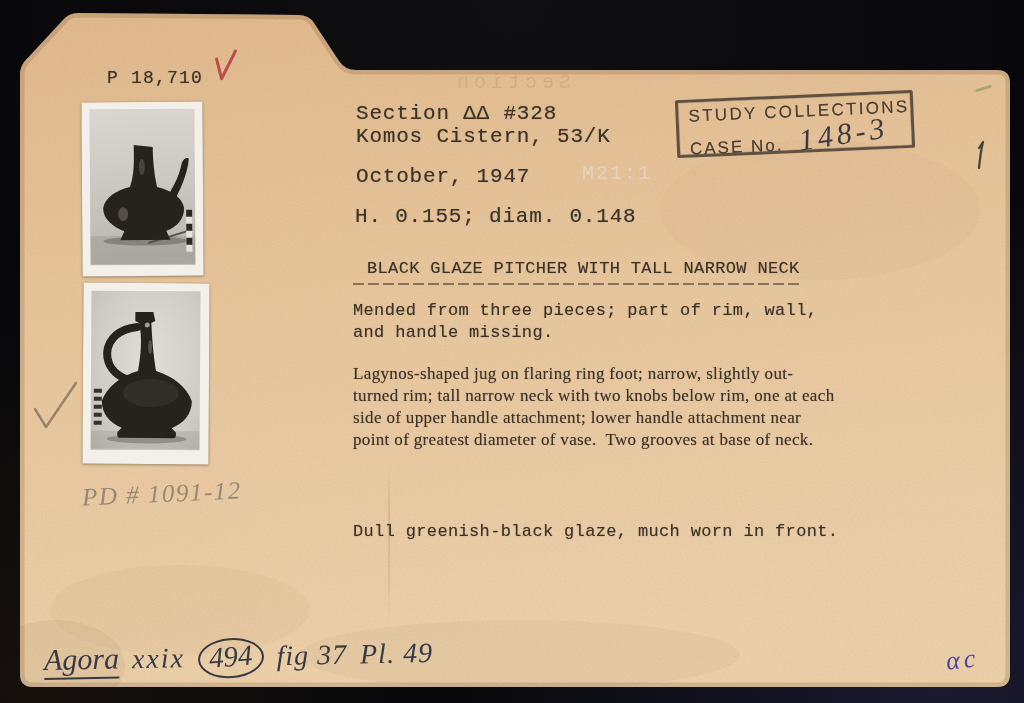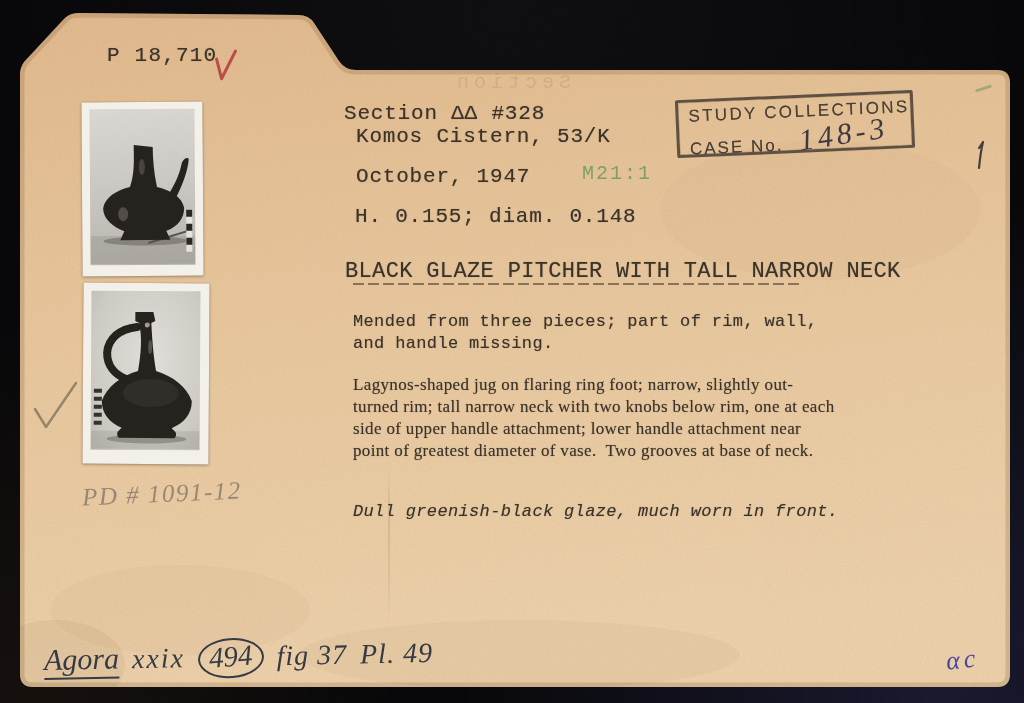"P 18,710" .inv-number { font-size: 21px -> 18px; top: 44px -> 68px }
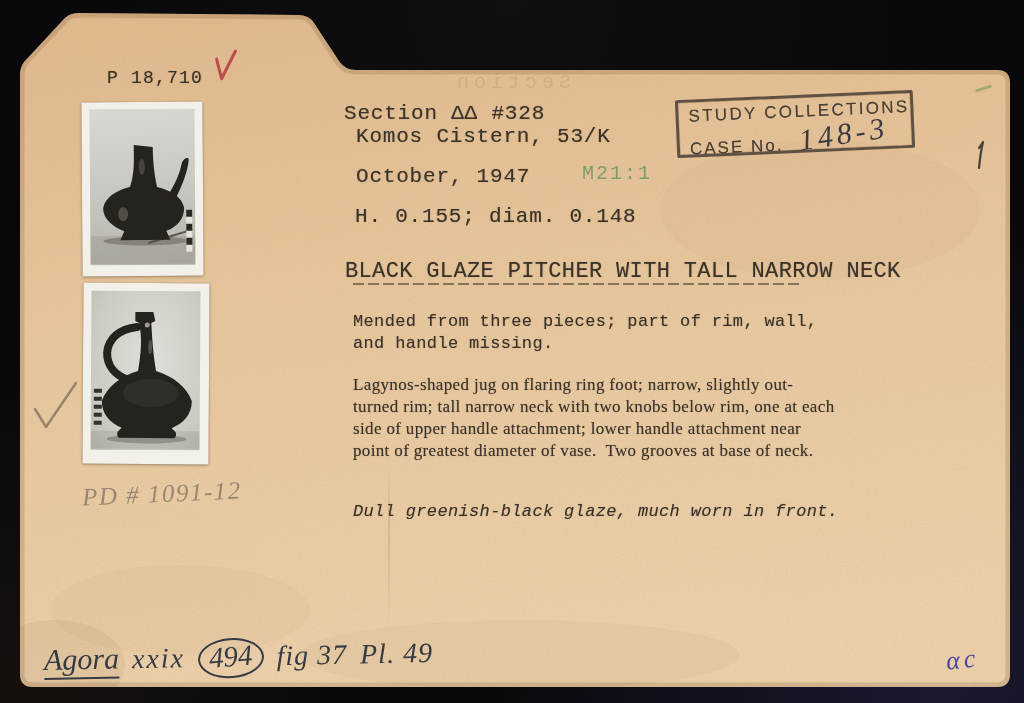"Section ΔΔ #328" .section-line { left: 344px -> 356px }
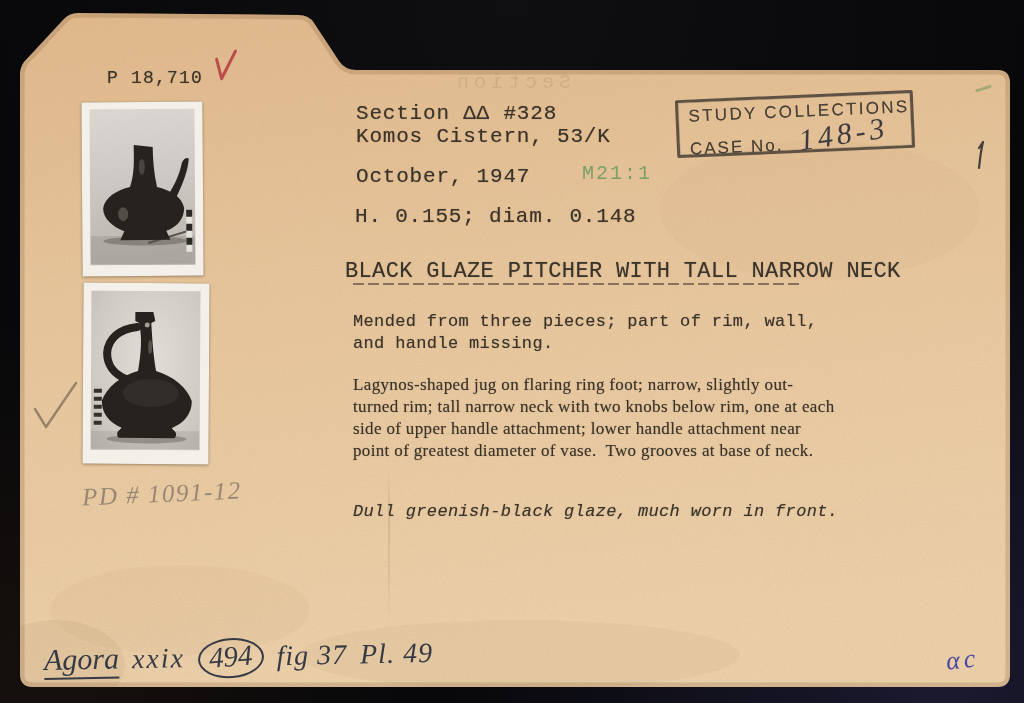"M21:1" .deposit-note { color: #15803d -> #e5e5e5 }
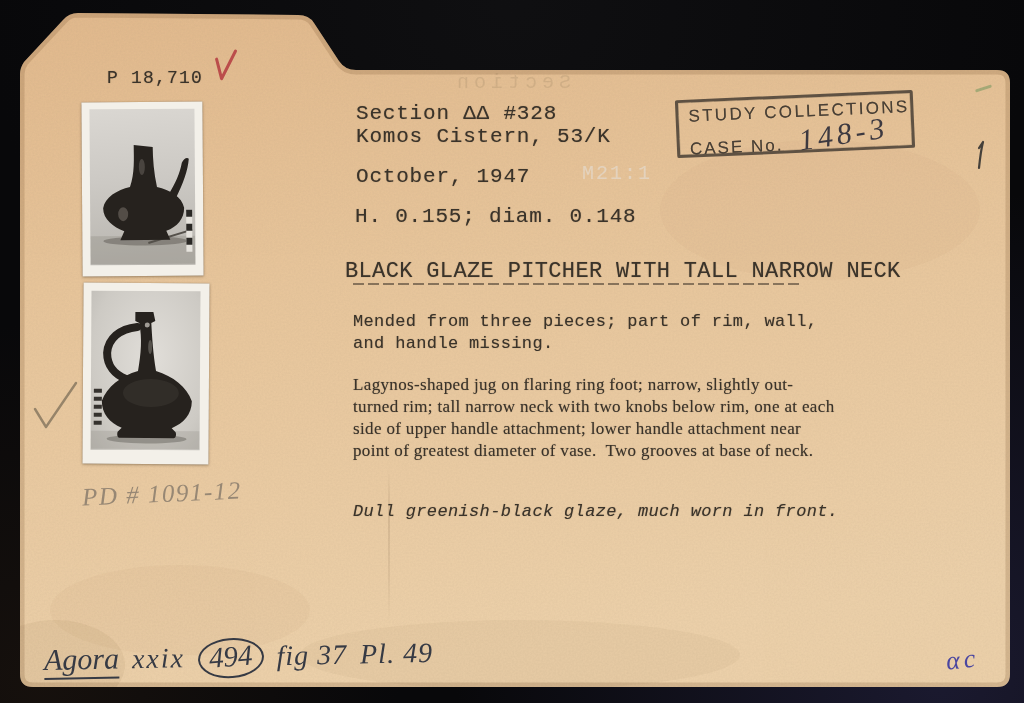"BLACK GLAZE PITCHER WITH TALL" .object-title { font-size: 22px -> 17px; left: 345px -> 367px }
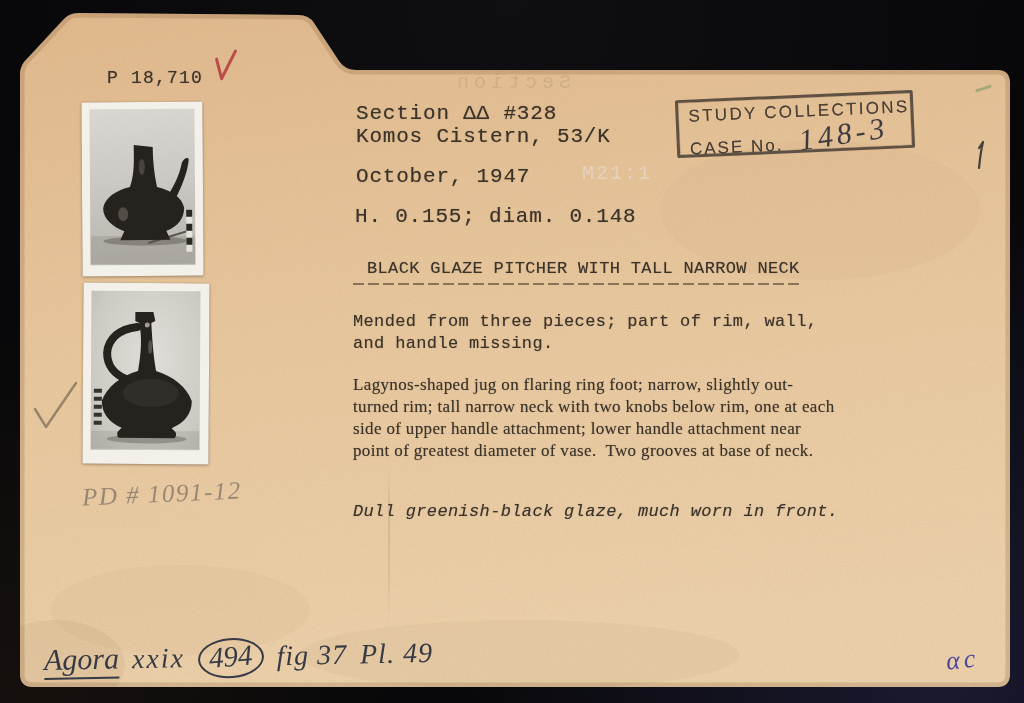"Mended from three pieces; part" .wrap { margin-top: 11px -> none }
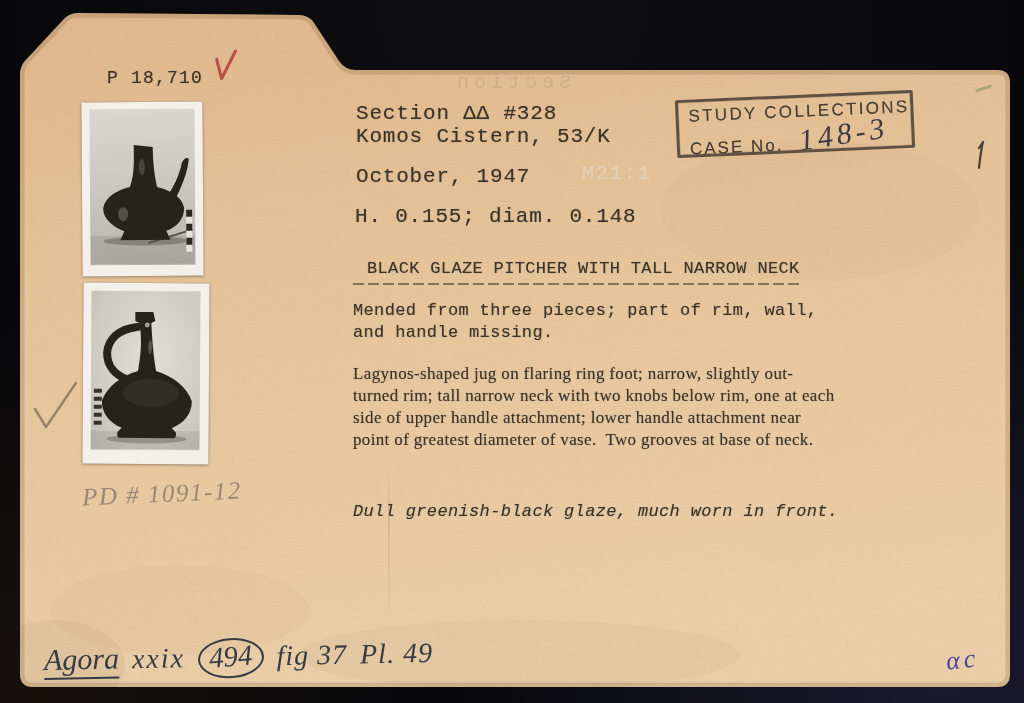"Dull greenish-black glaze, much worn" .glaze-par { font-style: italic -> none; top: 501px -> 521px }
